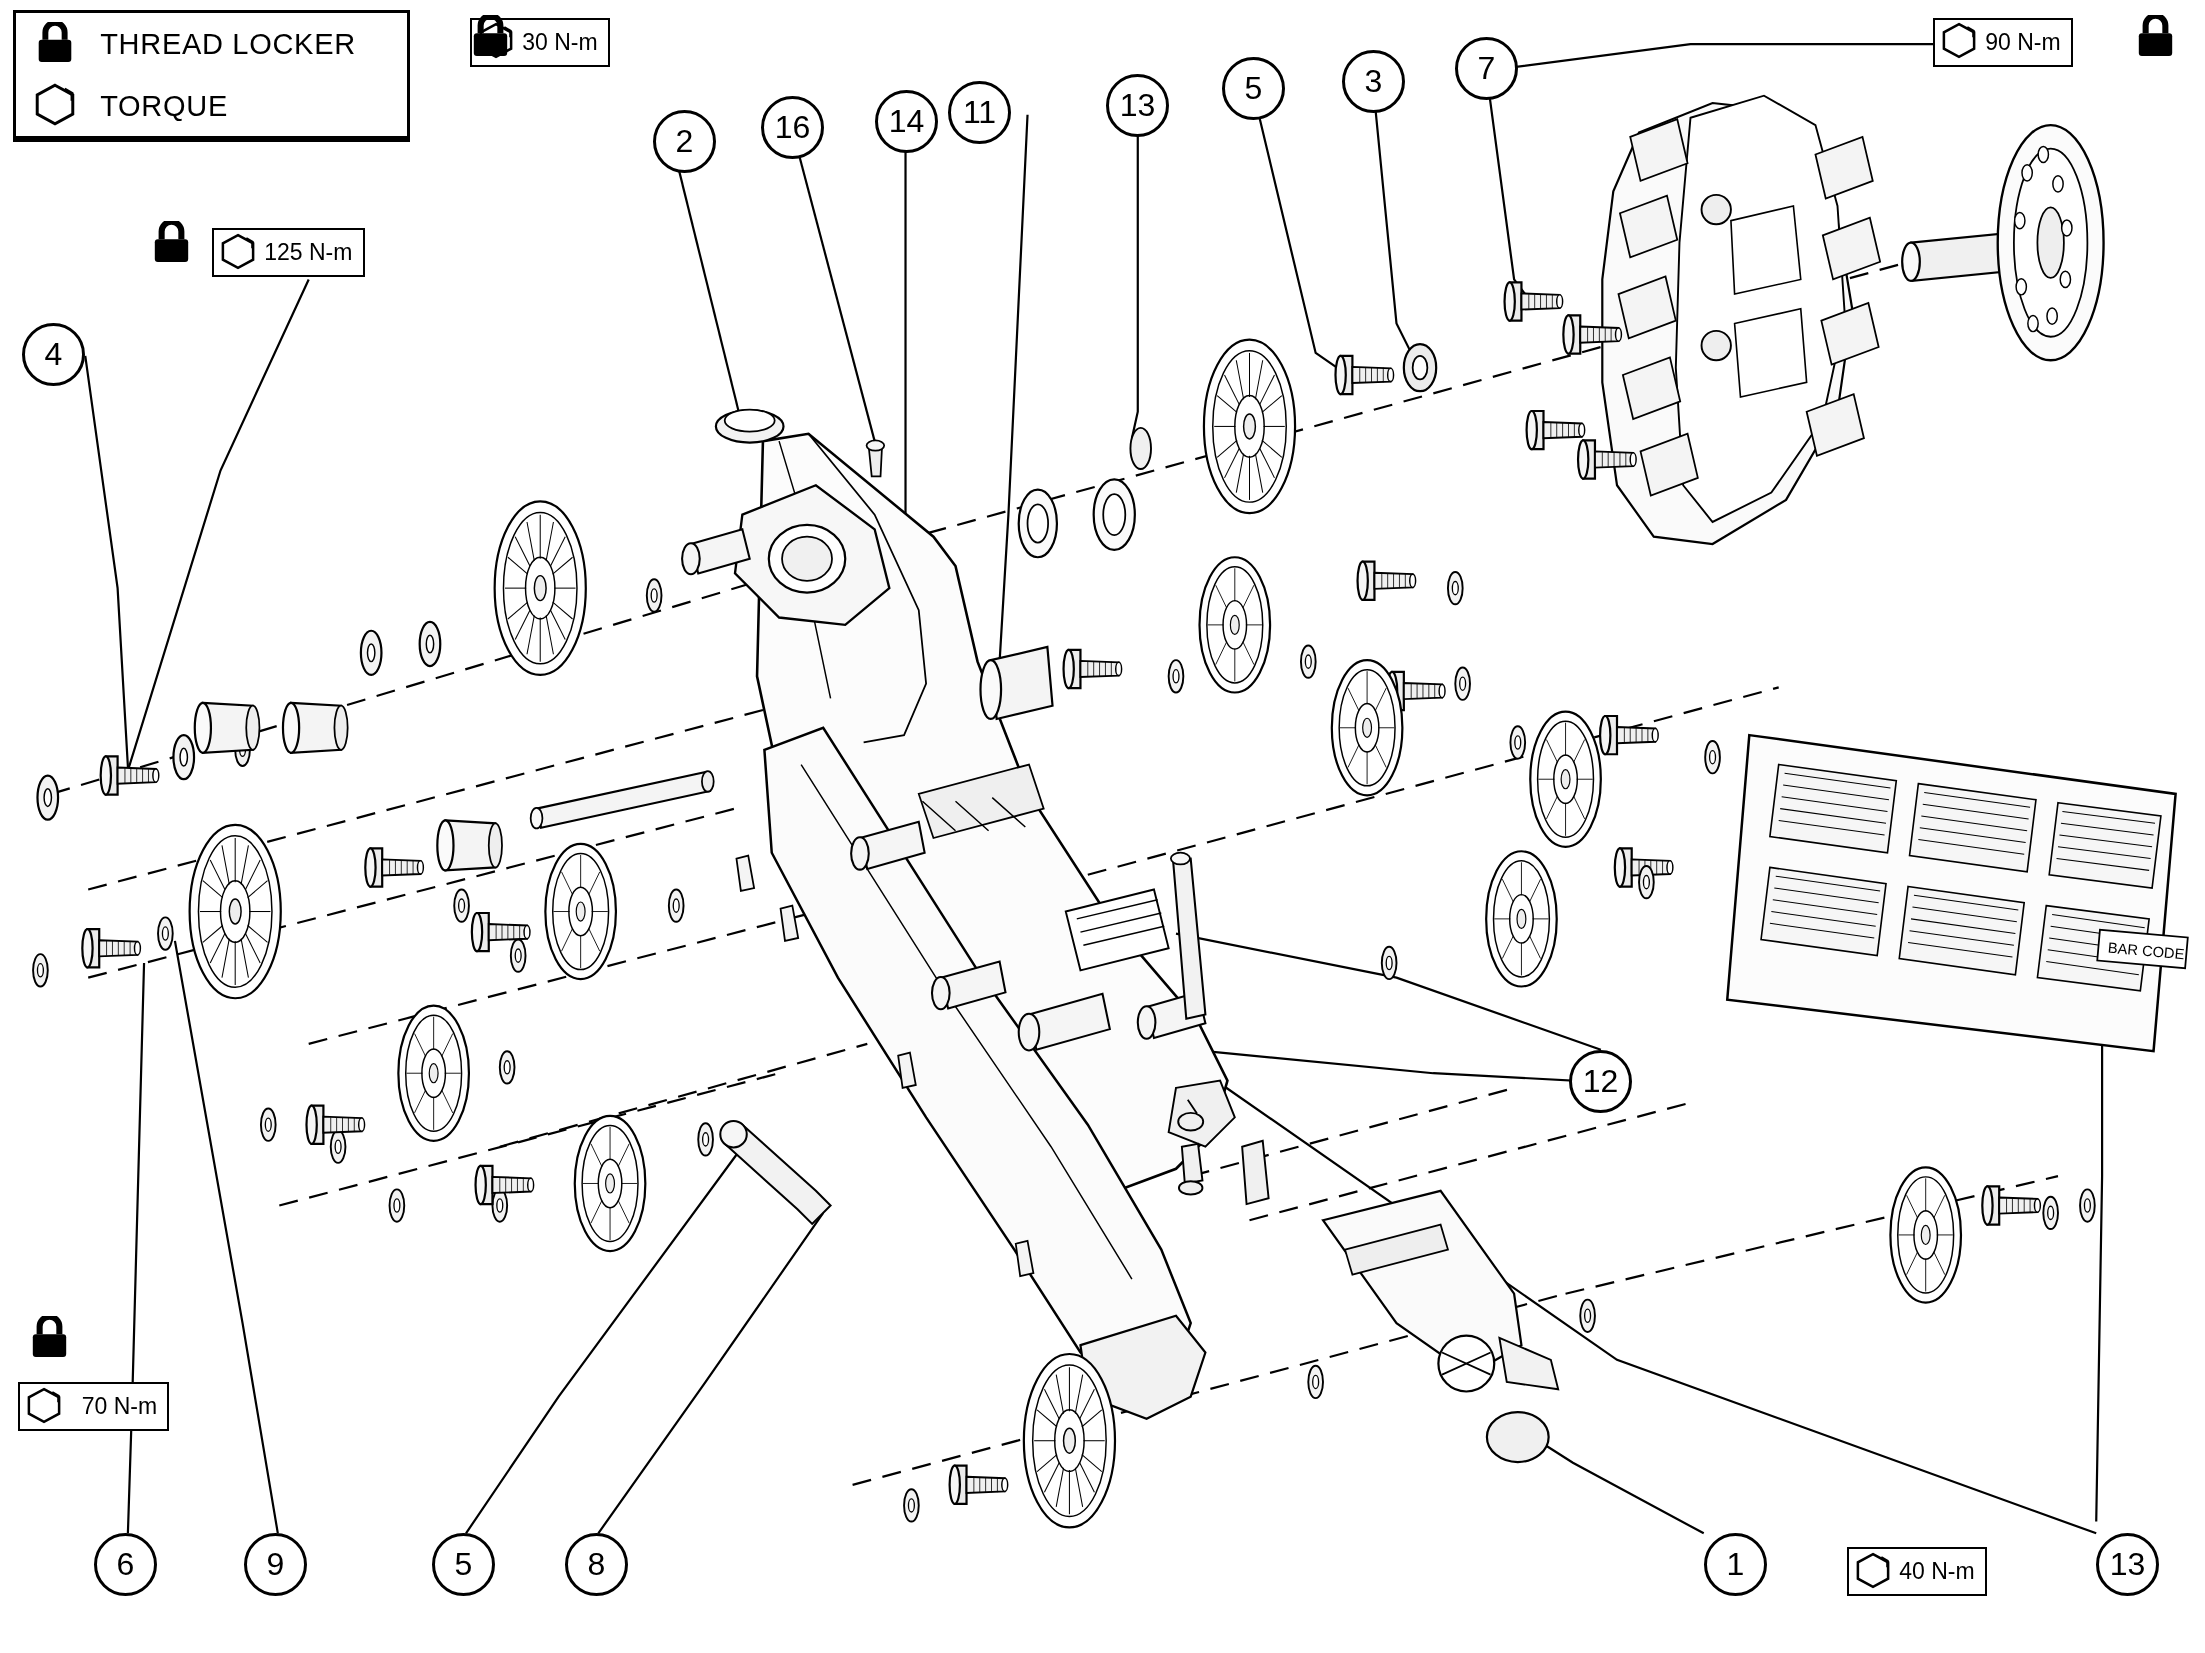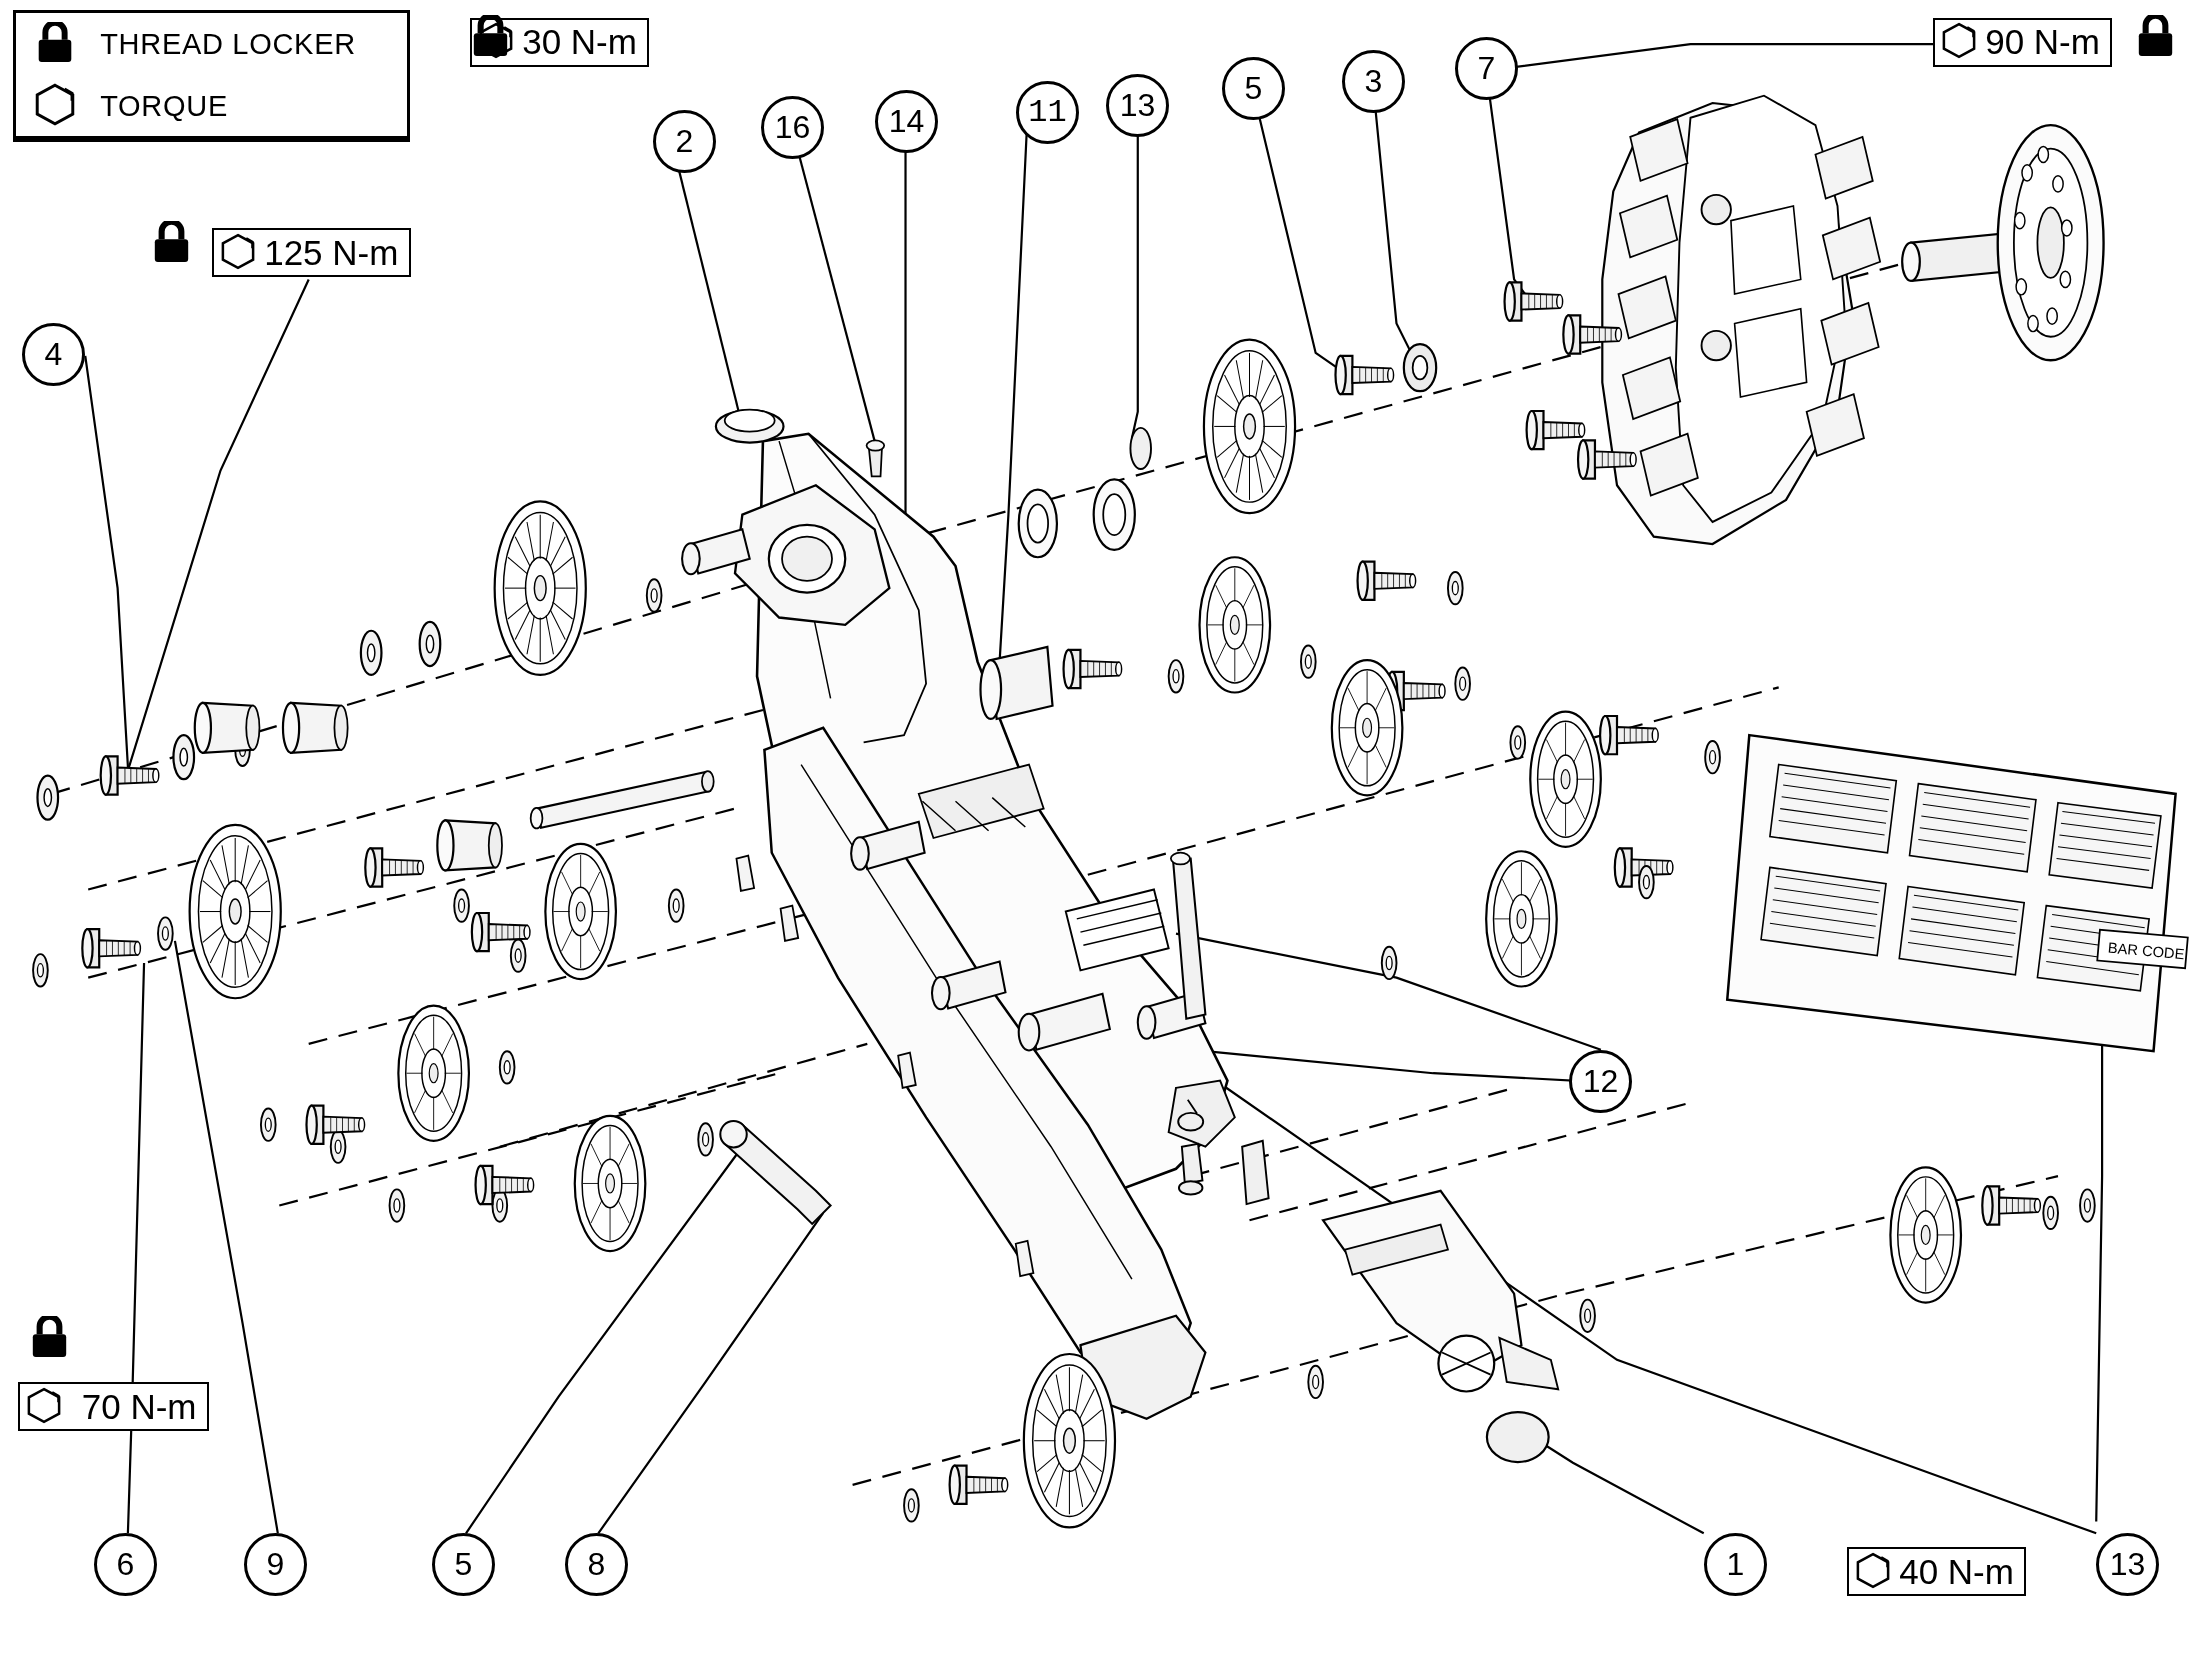"30 N-m" .chip .val { font-size: 35px -> 23px }
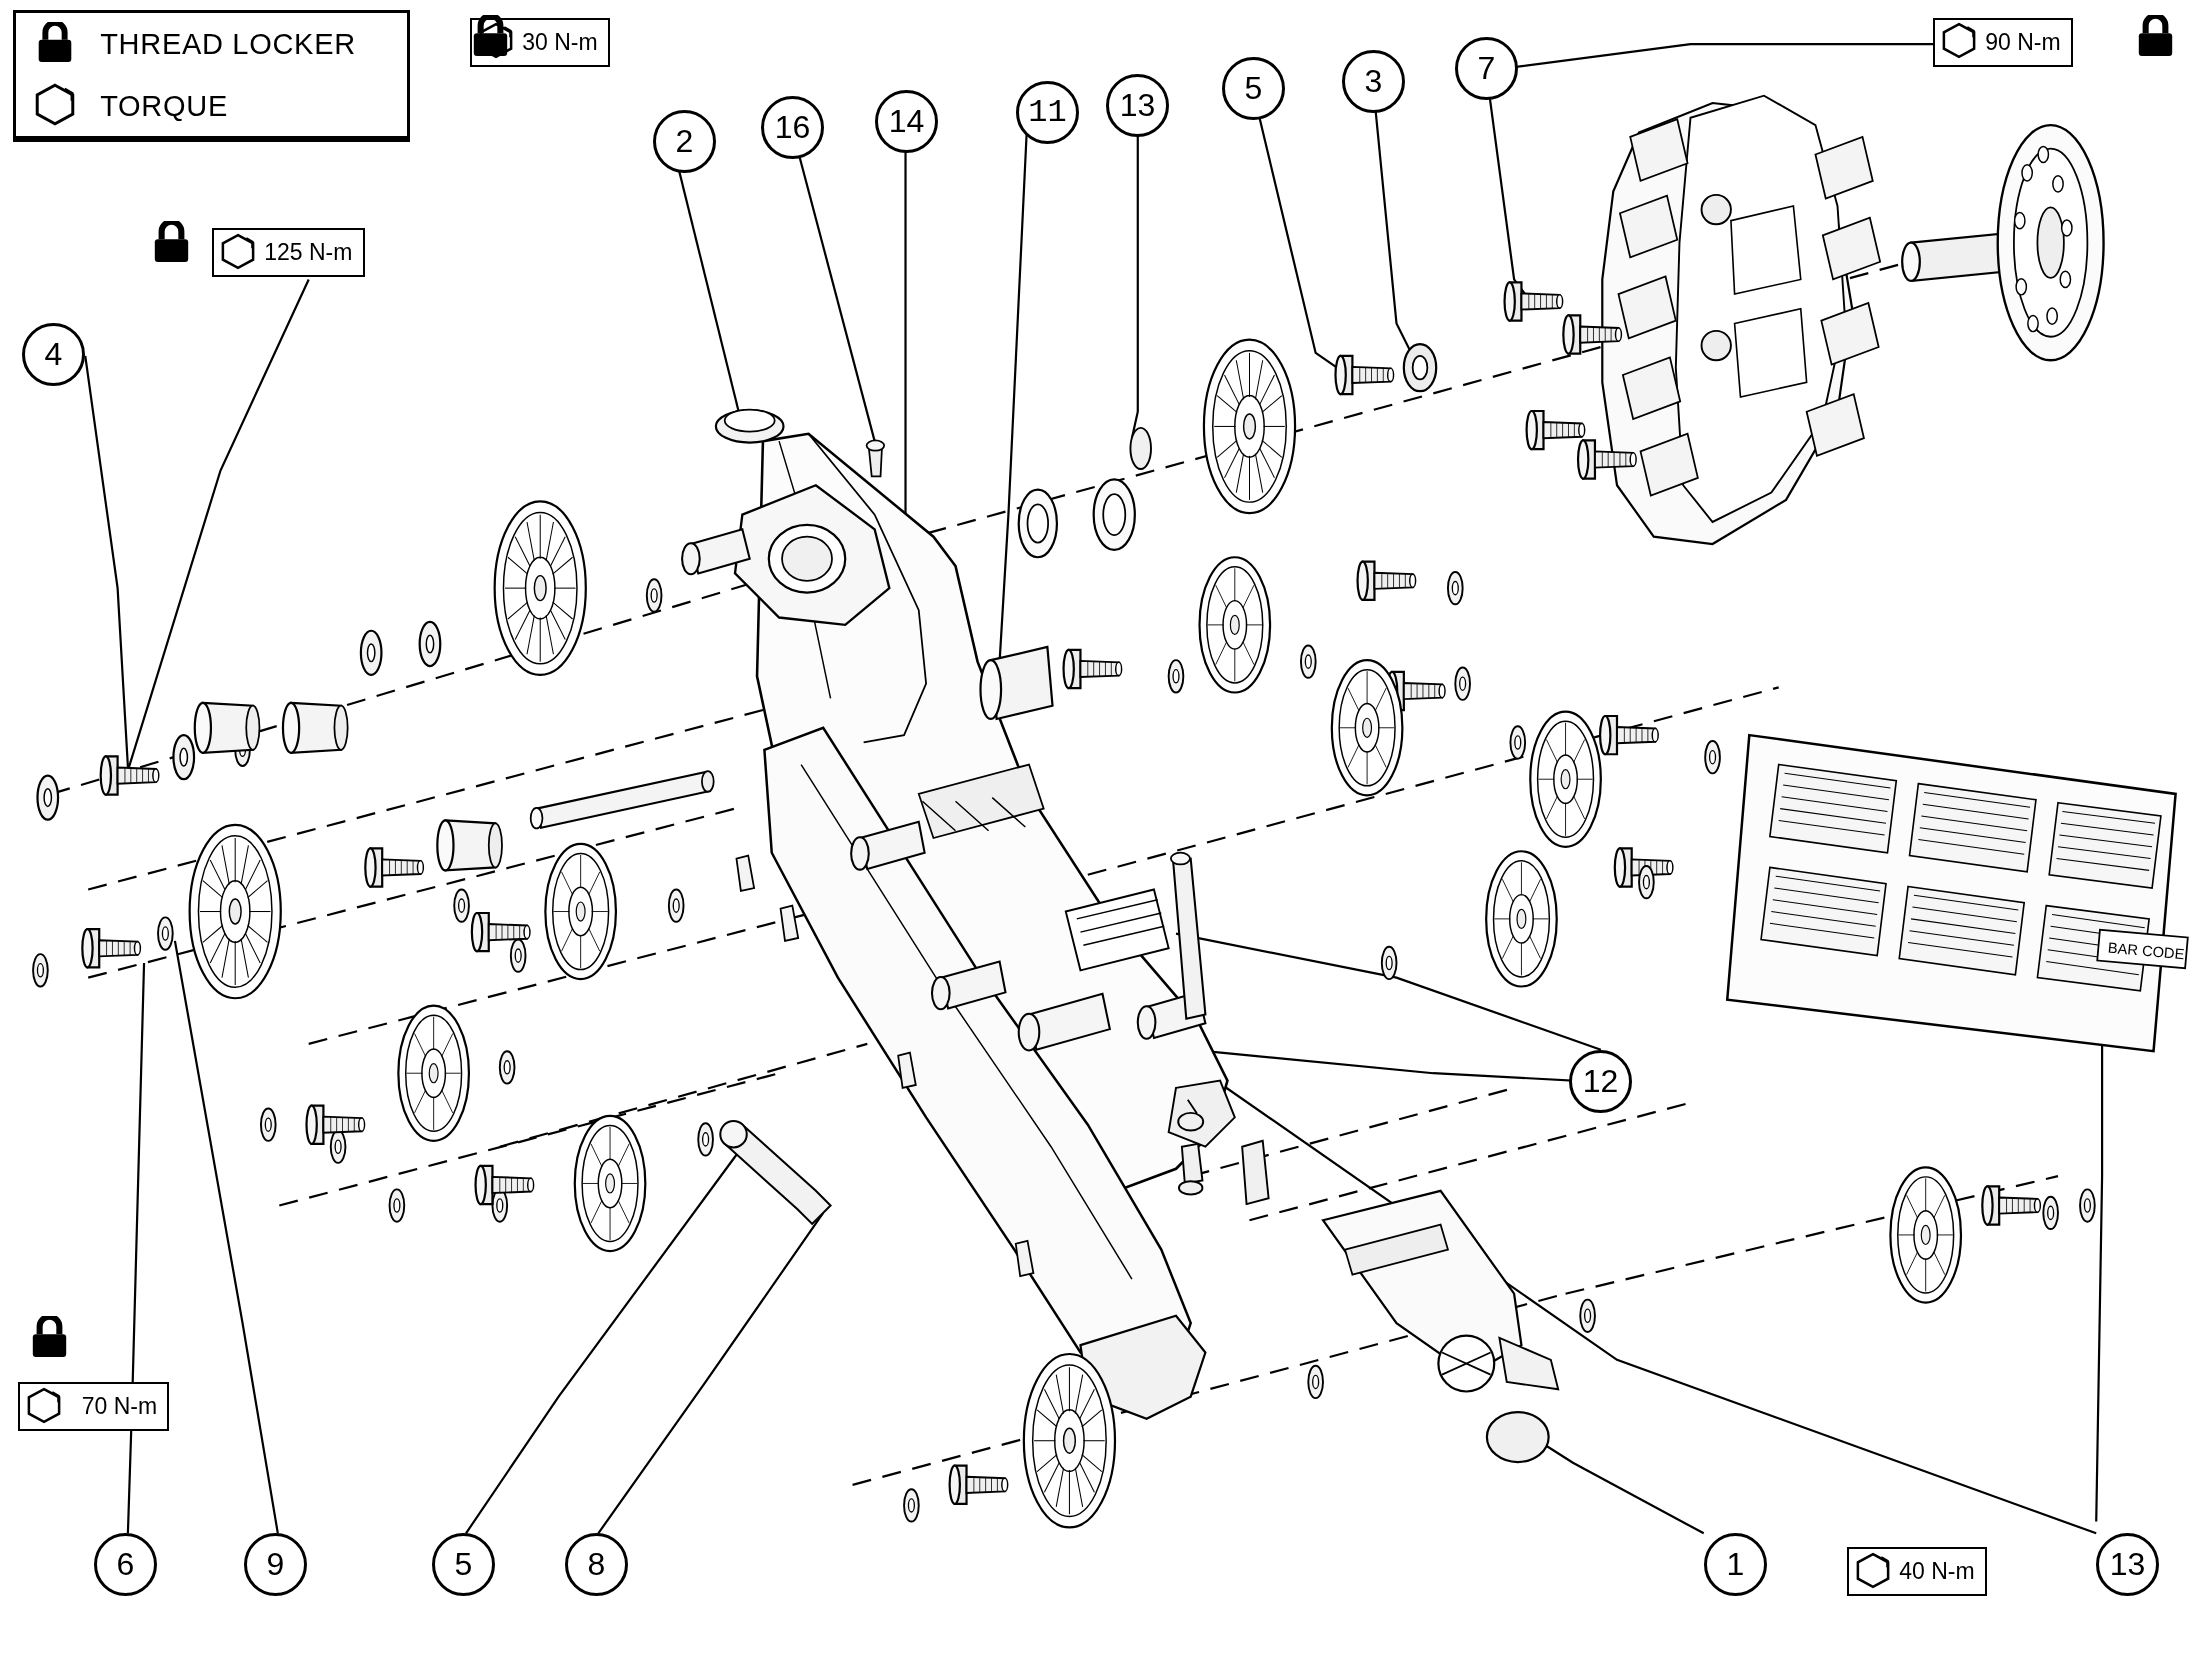"11" div.bubble { font-family: Liberation Mono, monospace -> none; left: 1016px -> 948px }
